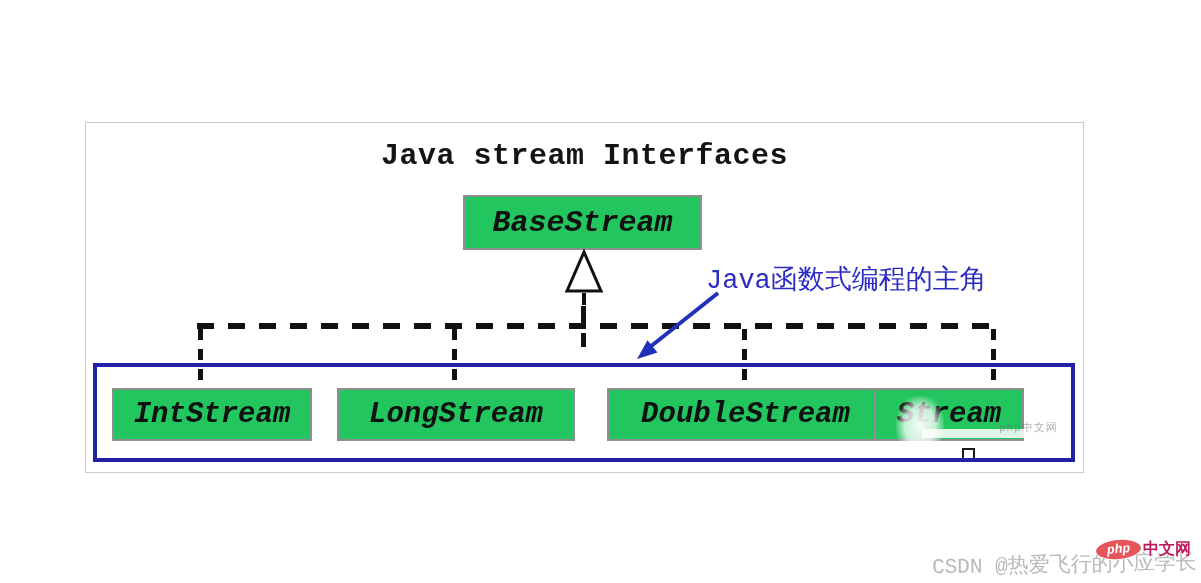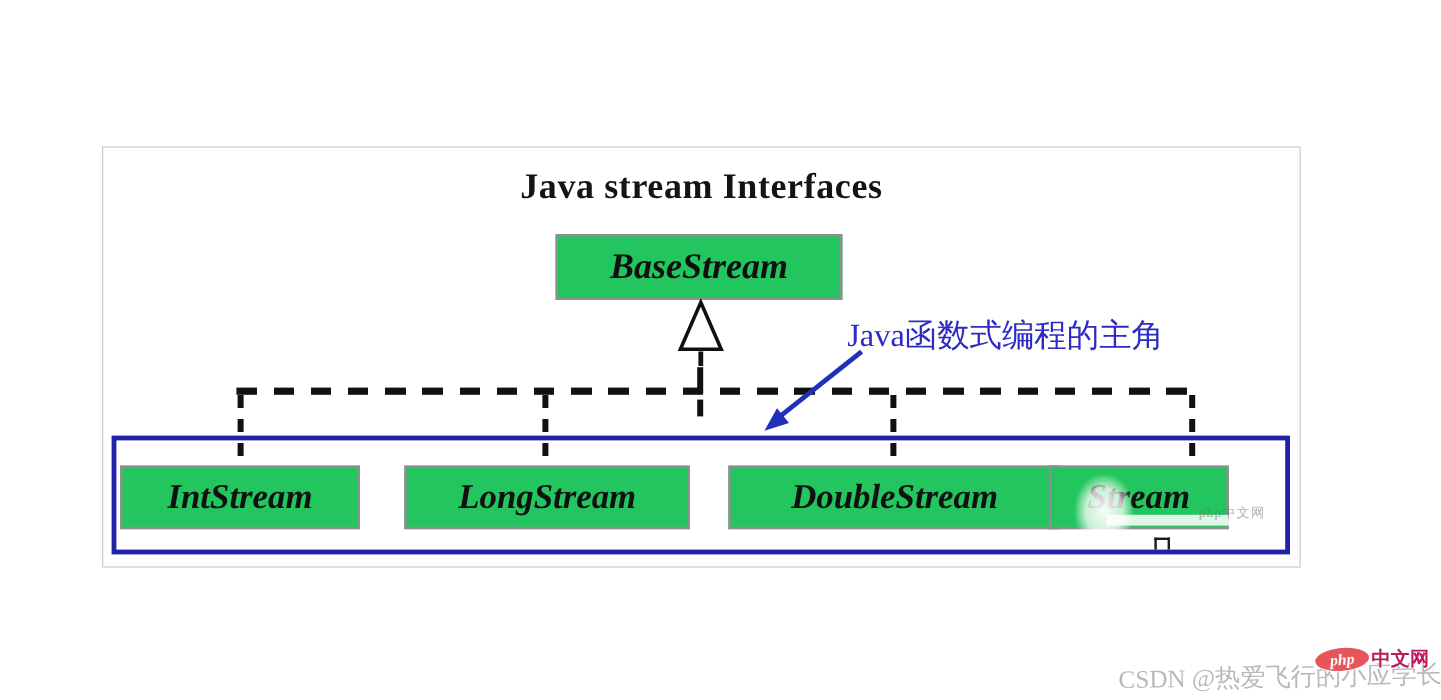"Java stream Interfaces" .stage { font-family: Liberation Serif, serif -> Liberation Mono, monospace }
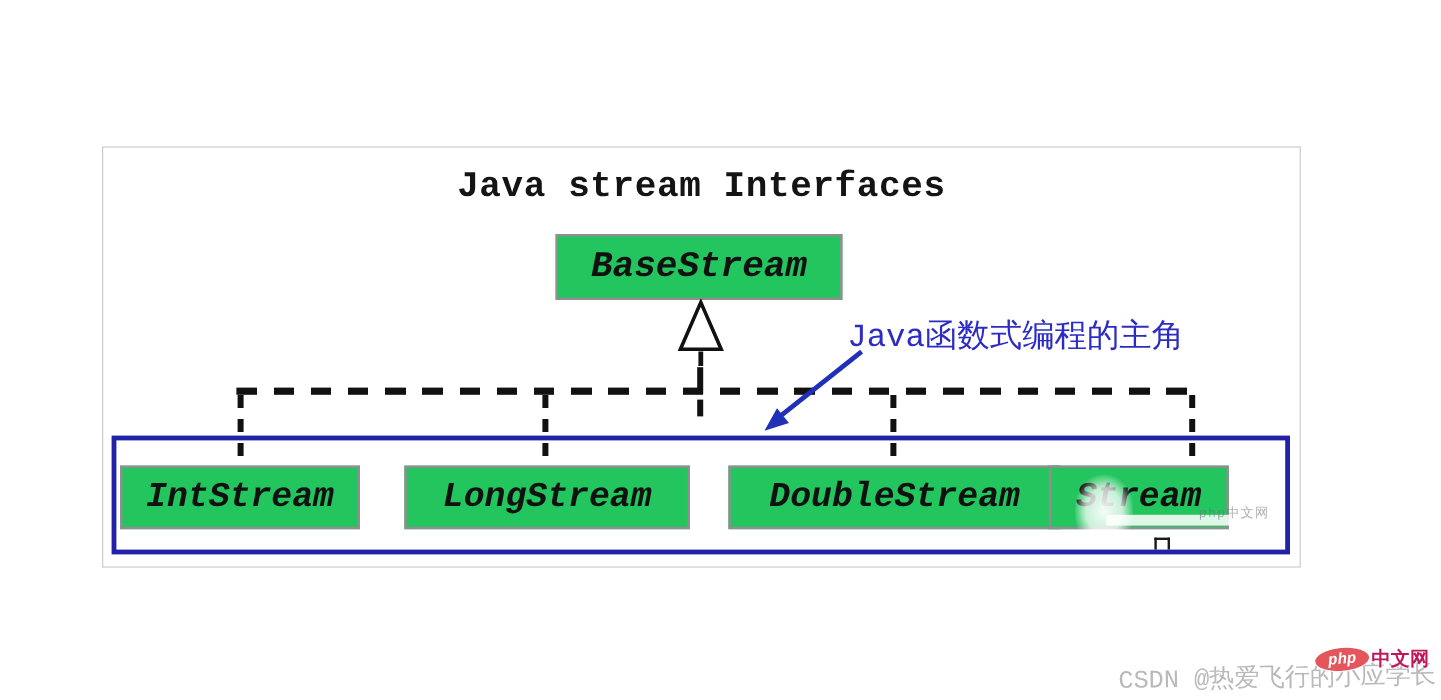"IntStream" .node-int { left: 100px -> 112px }
